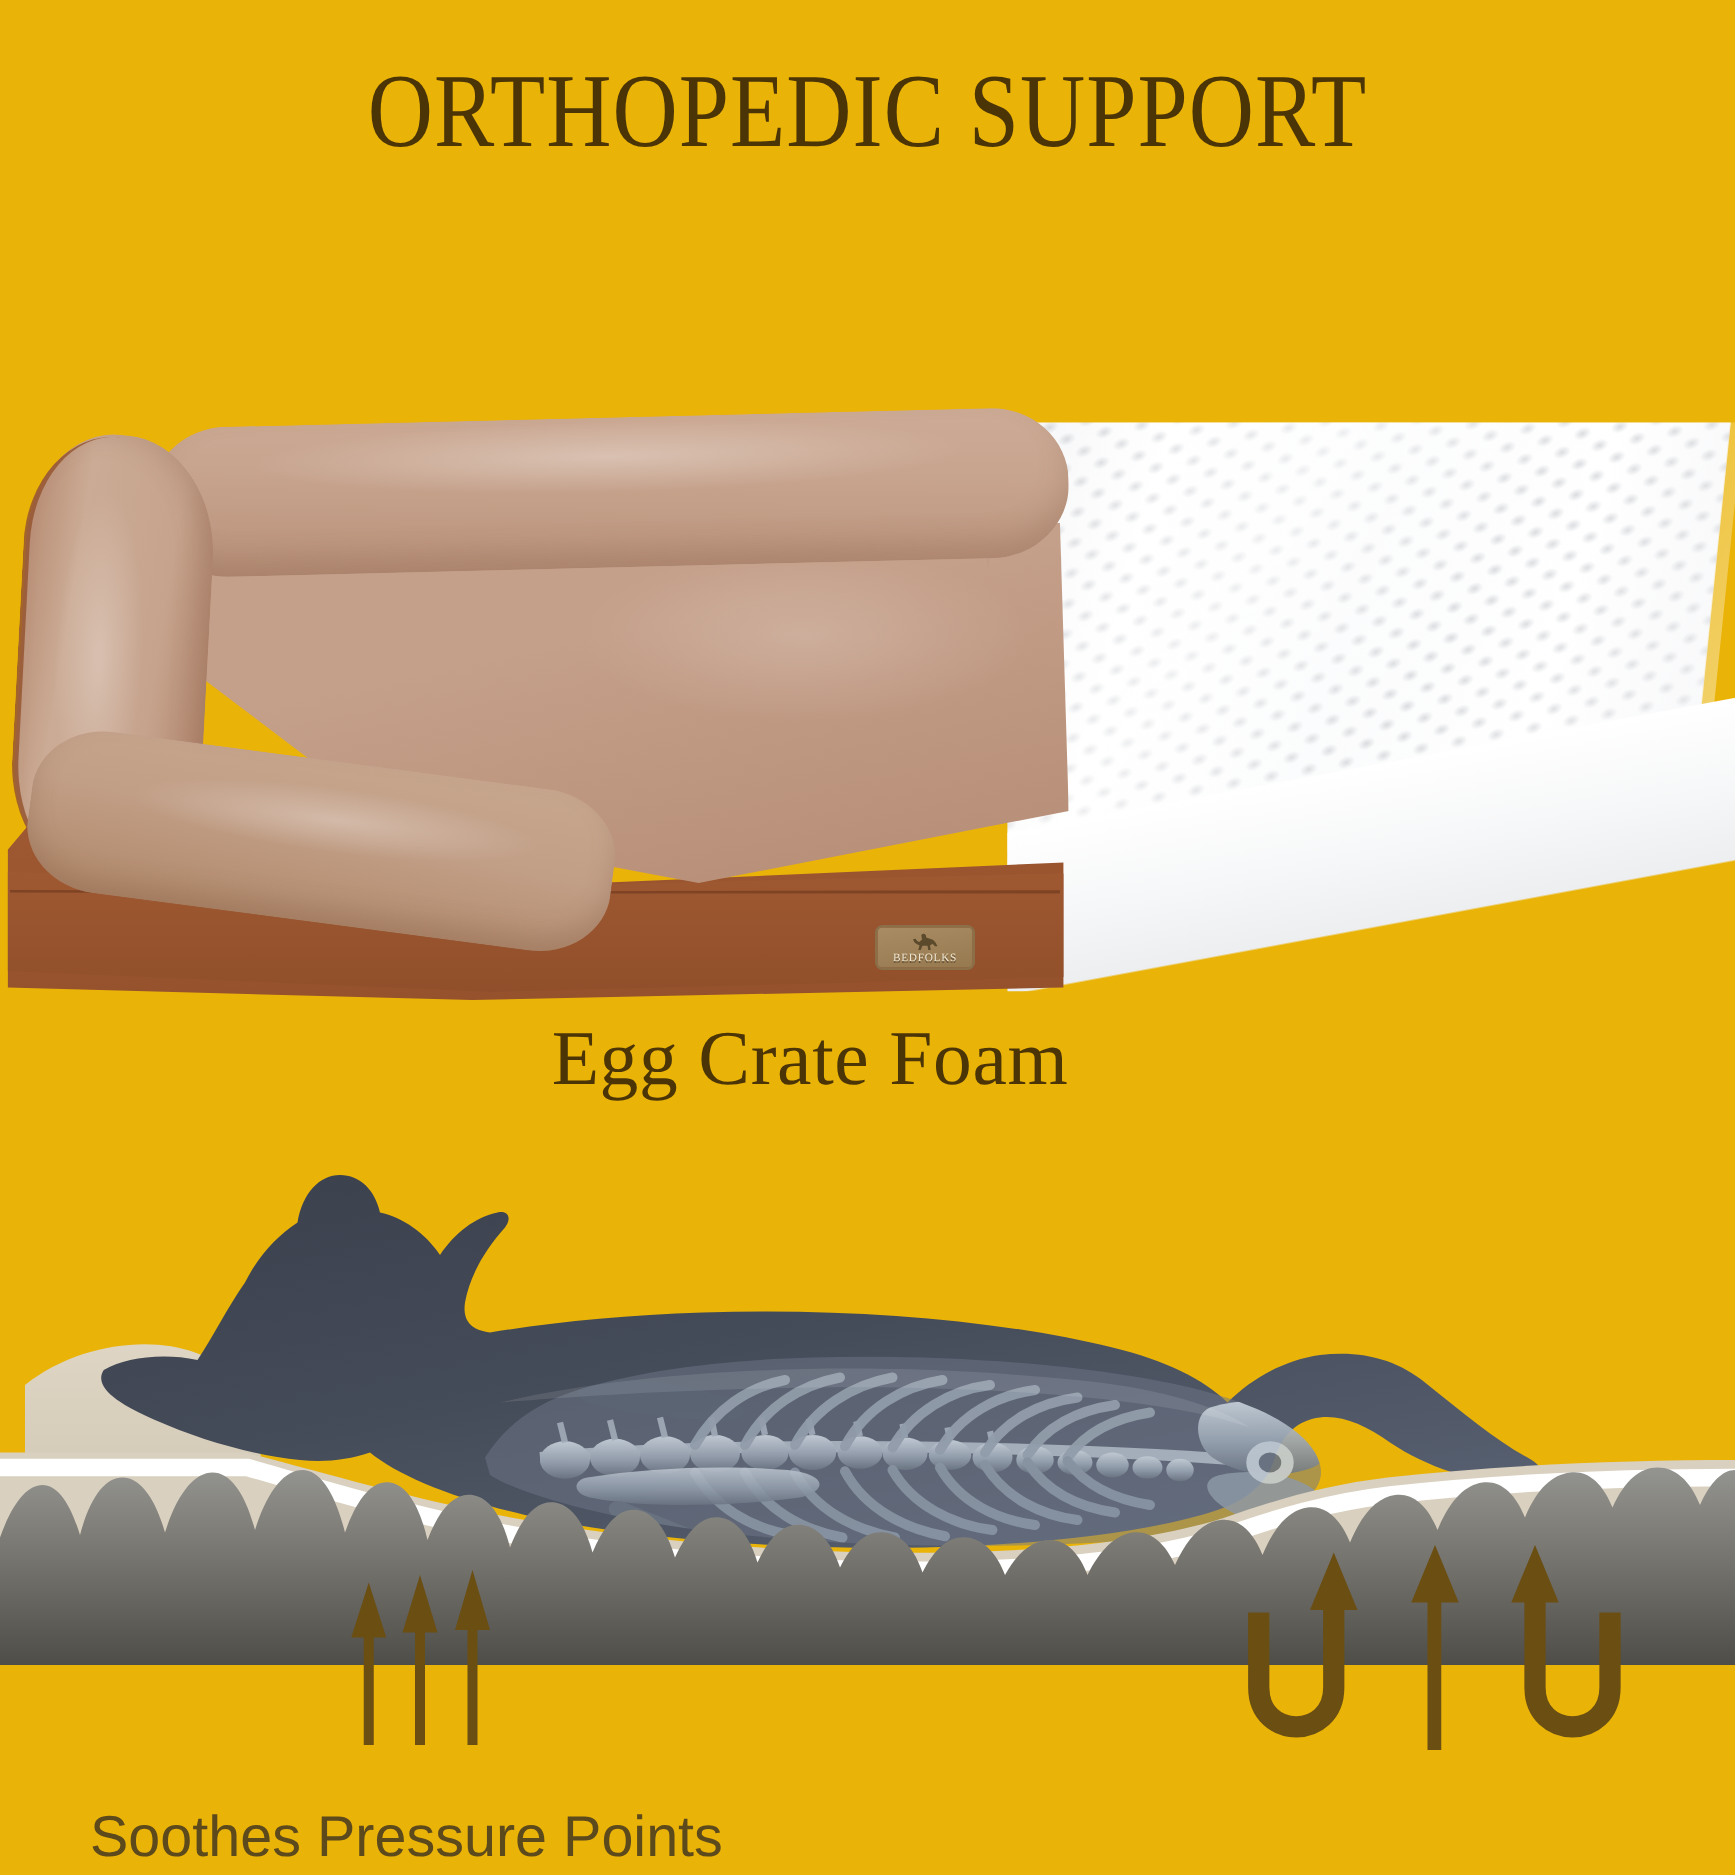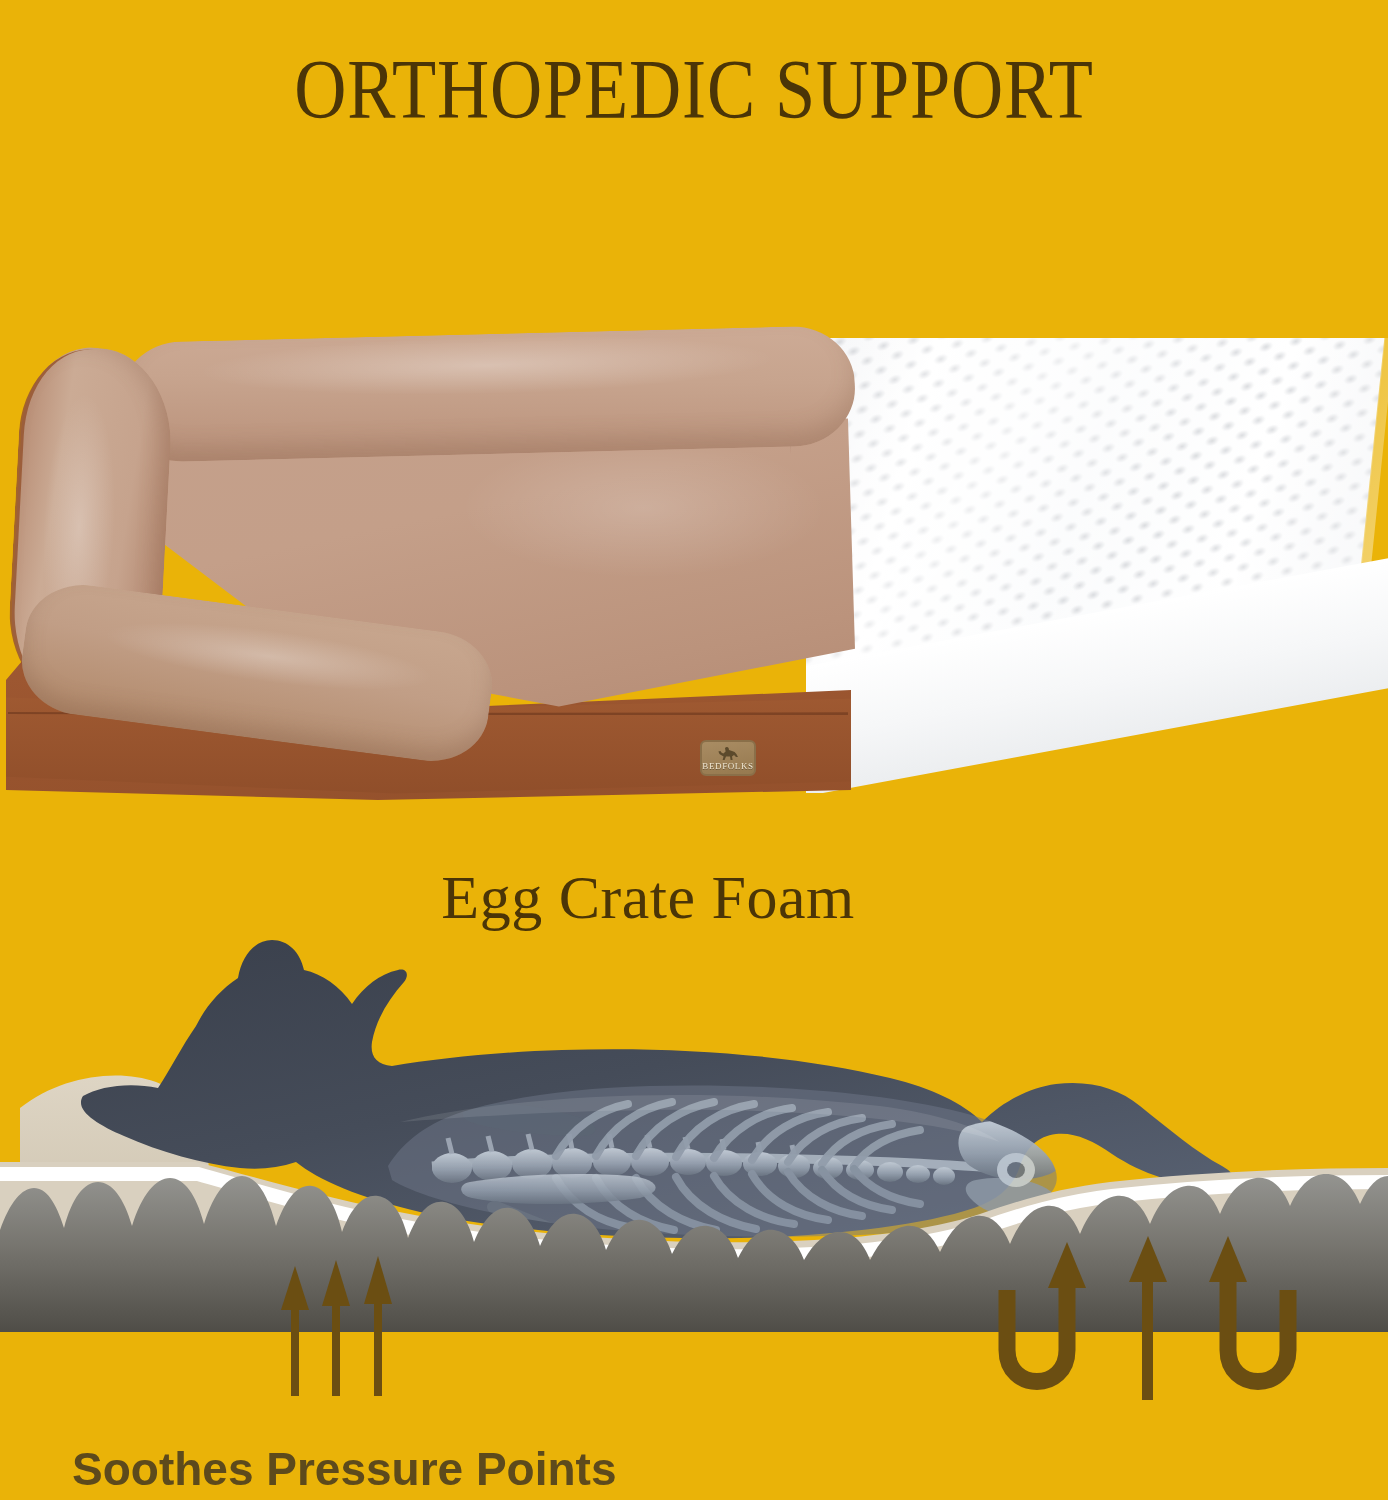"BEDFOLKS" .brand-tag { width: 56px -> 80px }
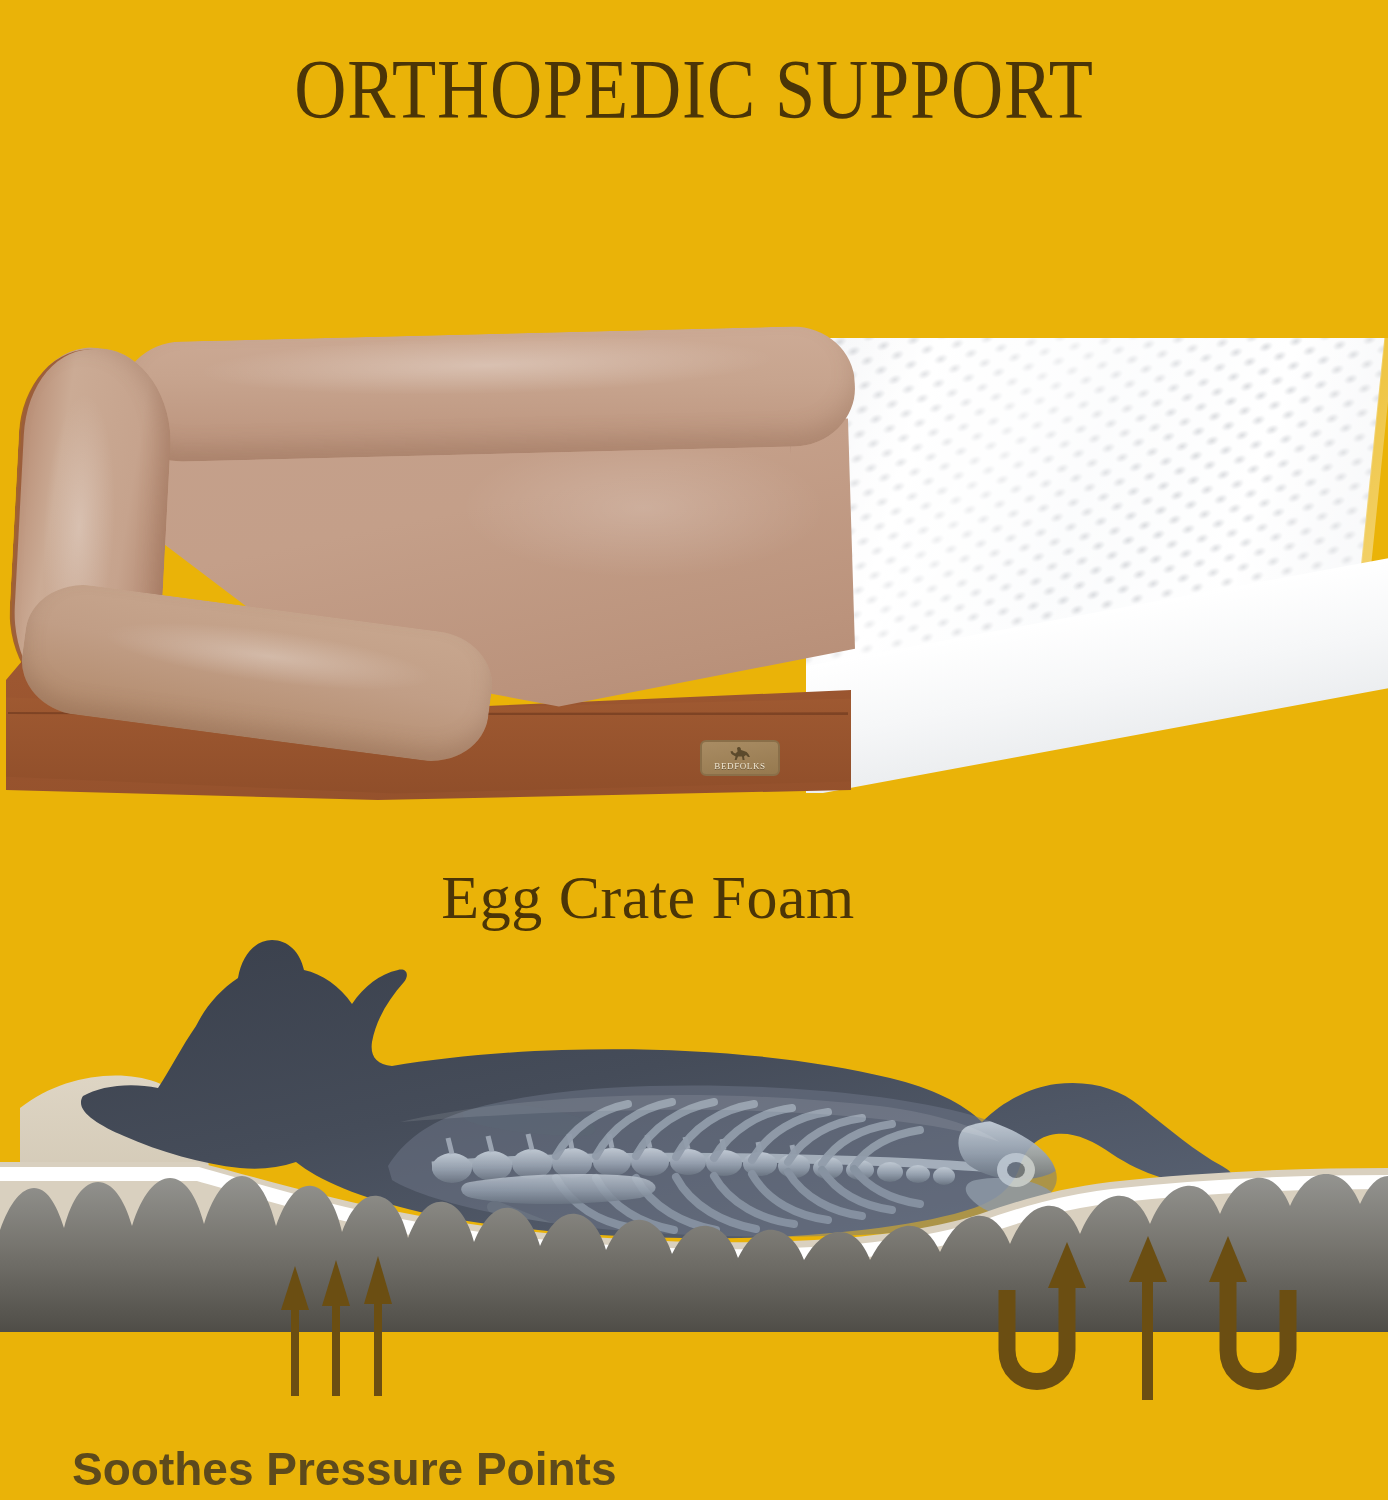"Egg Crate Foam" .caption { top: 862px -> 812px }
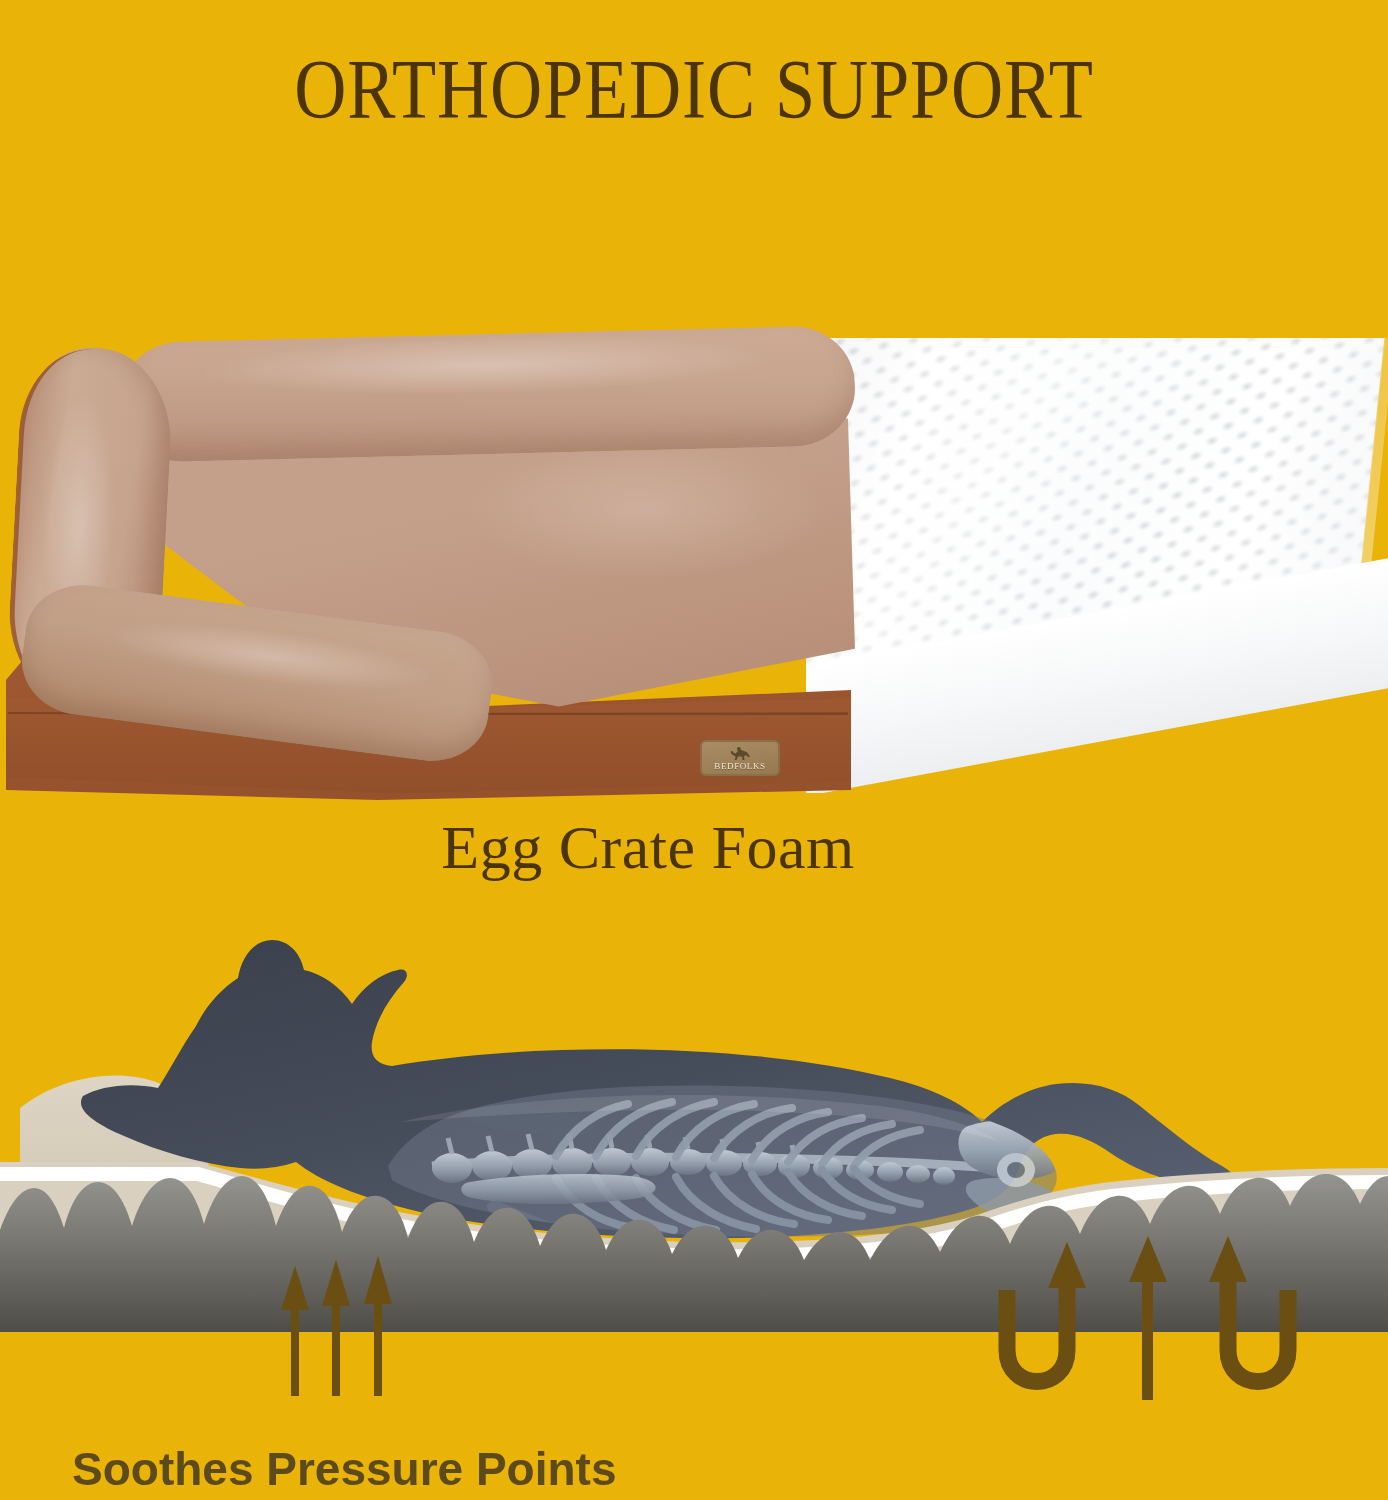"Soothes Pressure Points" .foot-label { font-weight: 700 -> 400 }
